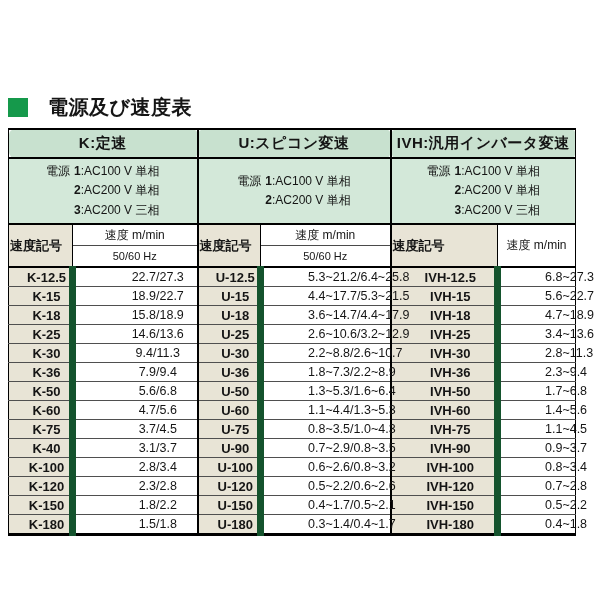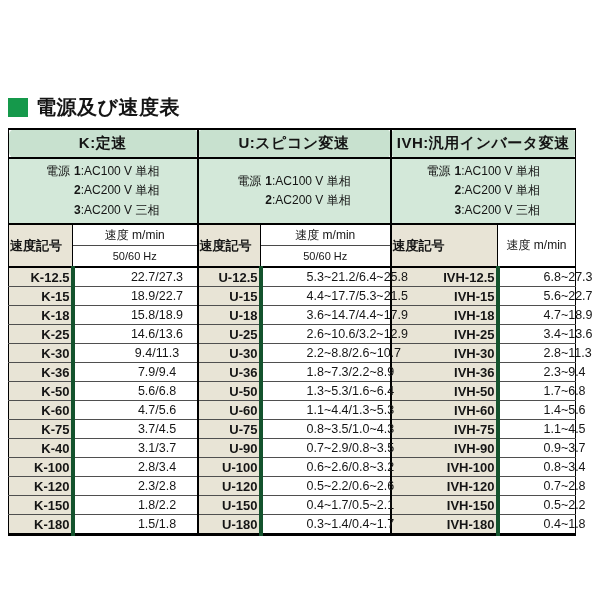"電源及び速度表" .title-row { gap: 8px -> 20px }
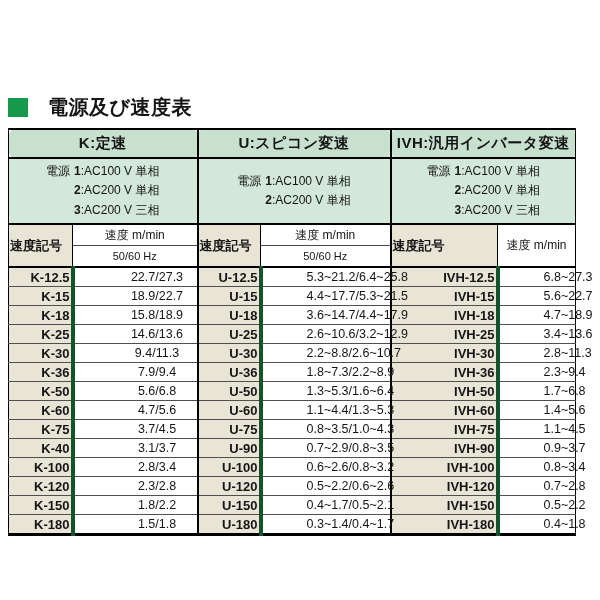"K-12.5" tbody td.code { border-right: 4px solid #14532d -> 7px solid #14532d; text-align: right -> center }
